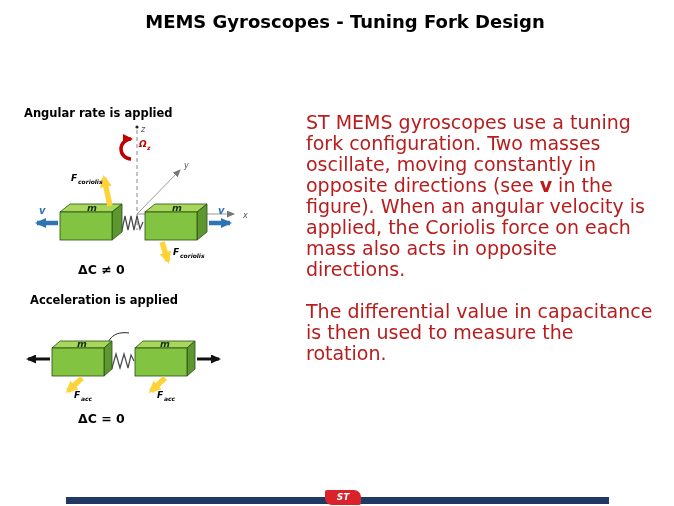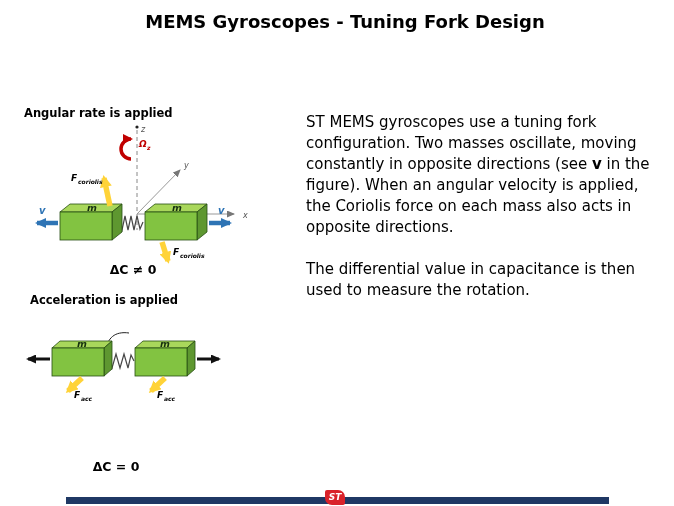"ST MEMS gyroscopes use a" .body-text { color: #000000 -> #b91c1c; font-size: 15px -> 19px }
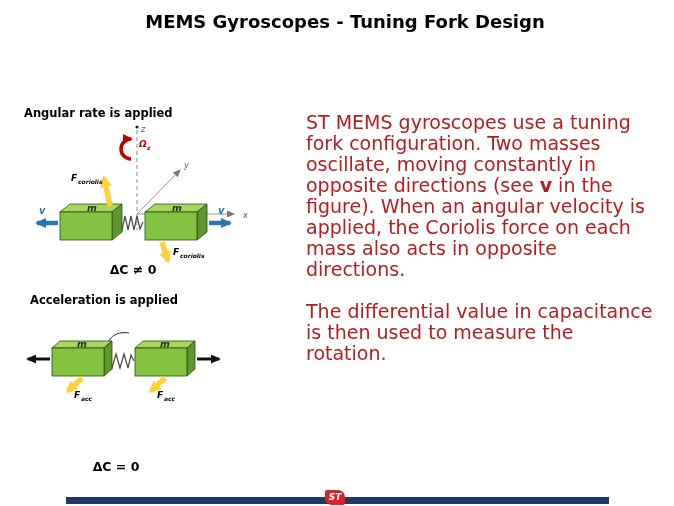"ΔC ≠ 0" .fig-result { text-align: center -> left }
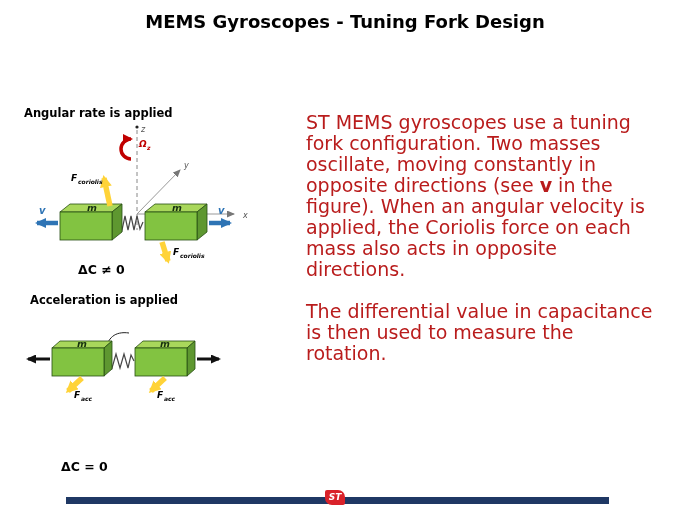"ΔC = 0" .res2 { left: 61px -> 78px; margin-top: 48px -> none }
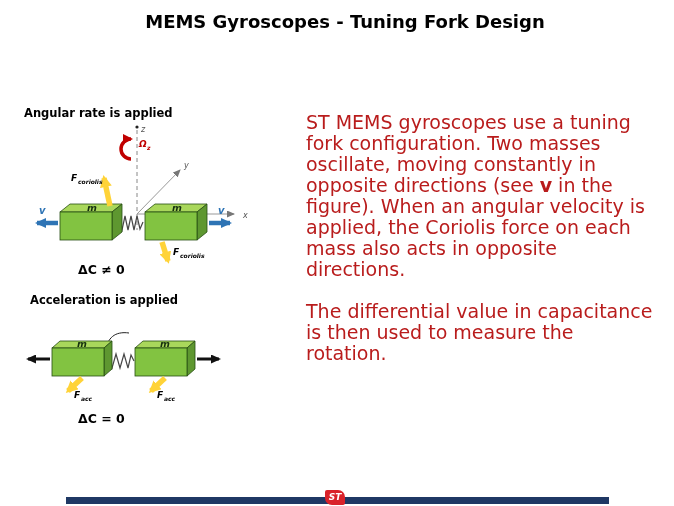"ST" .footer-logo { width: 20px -> 36px }
